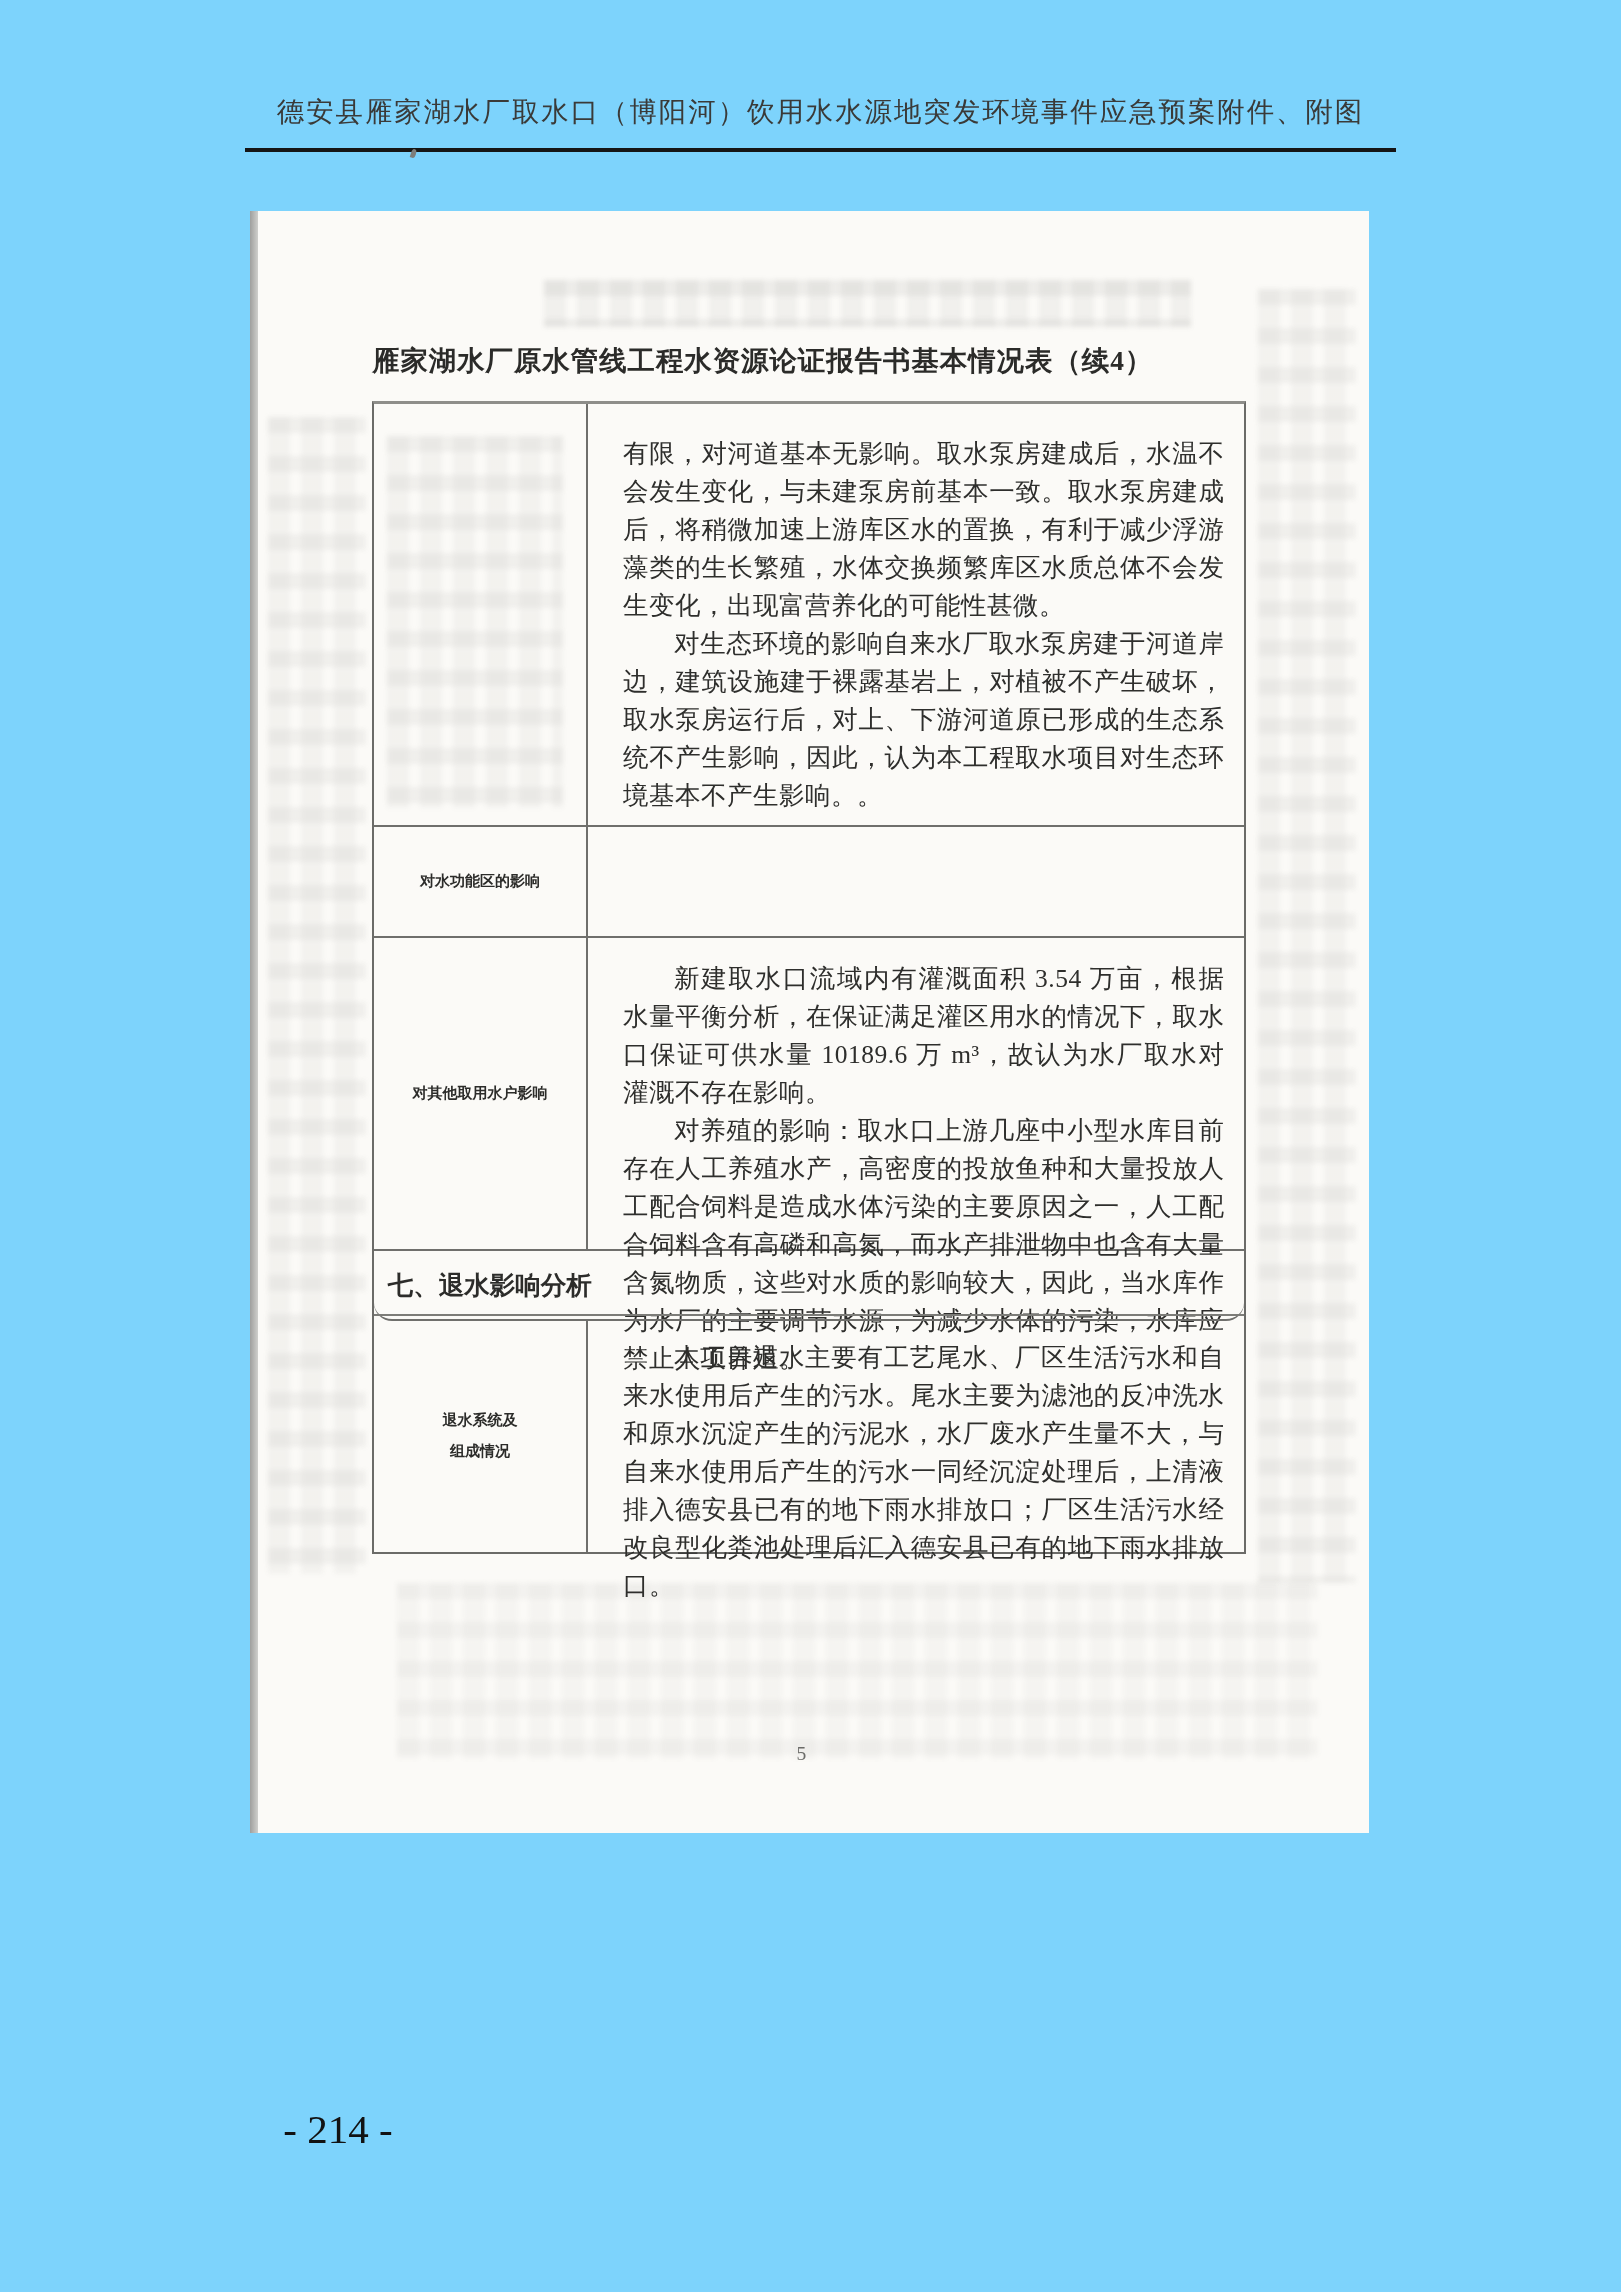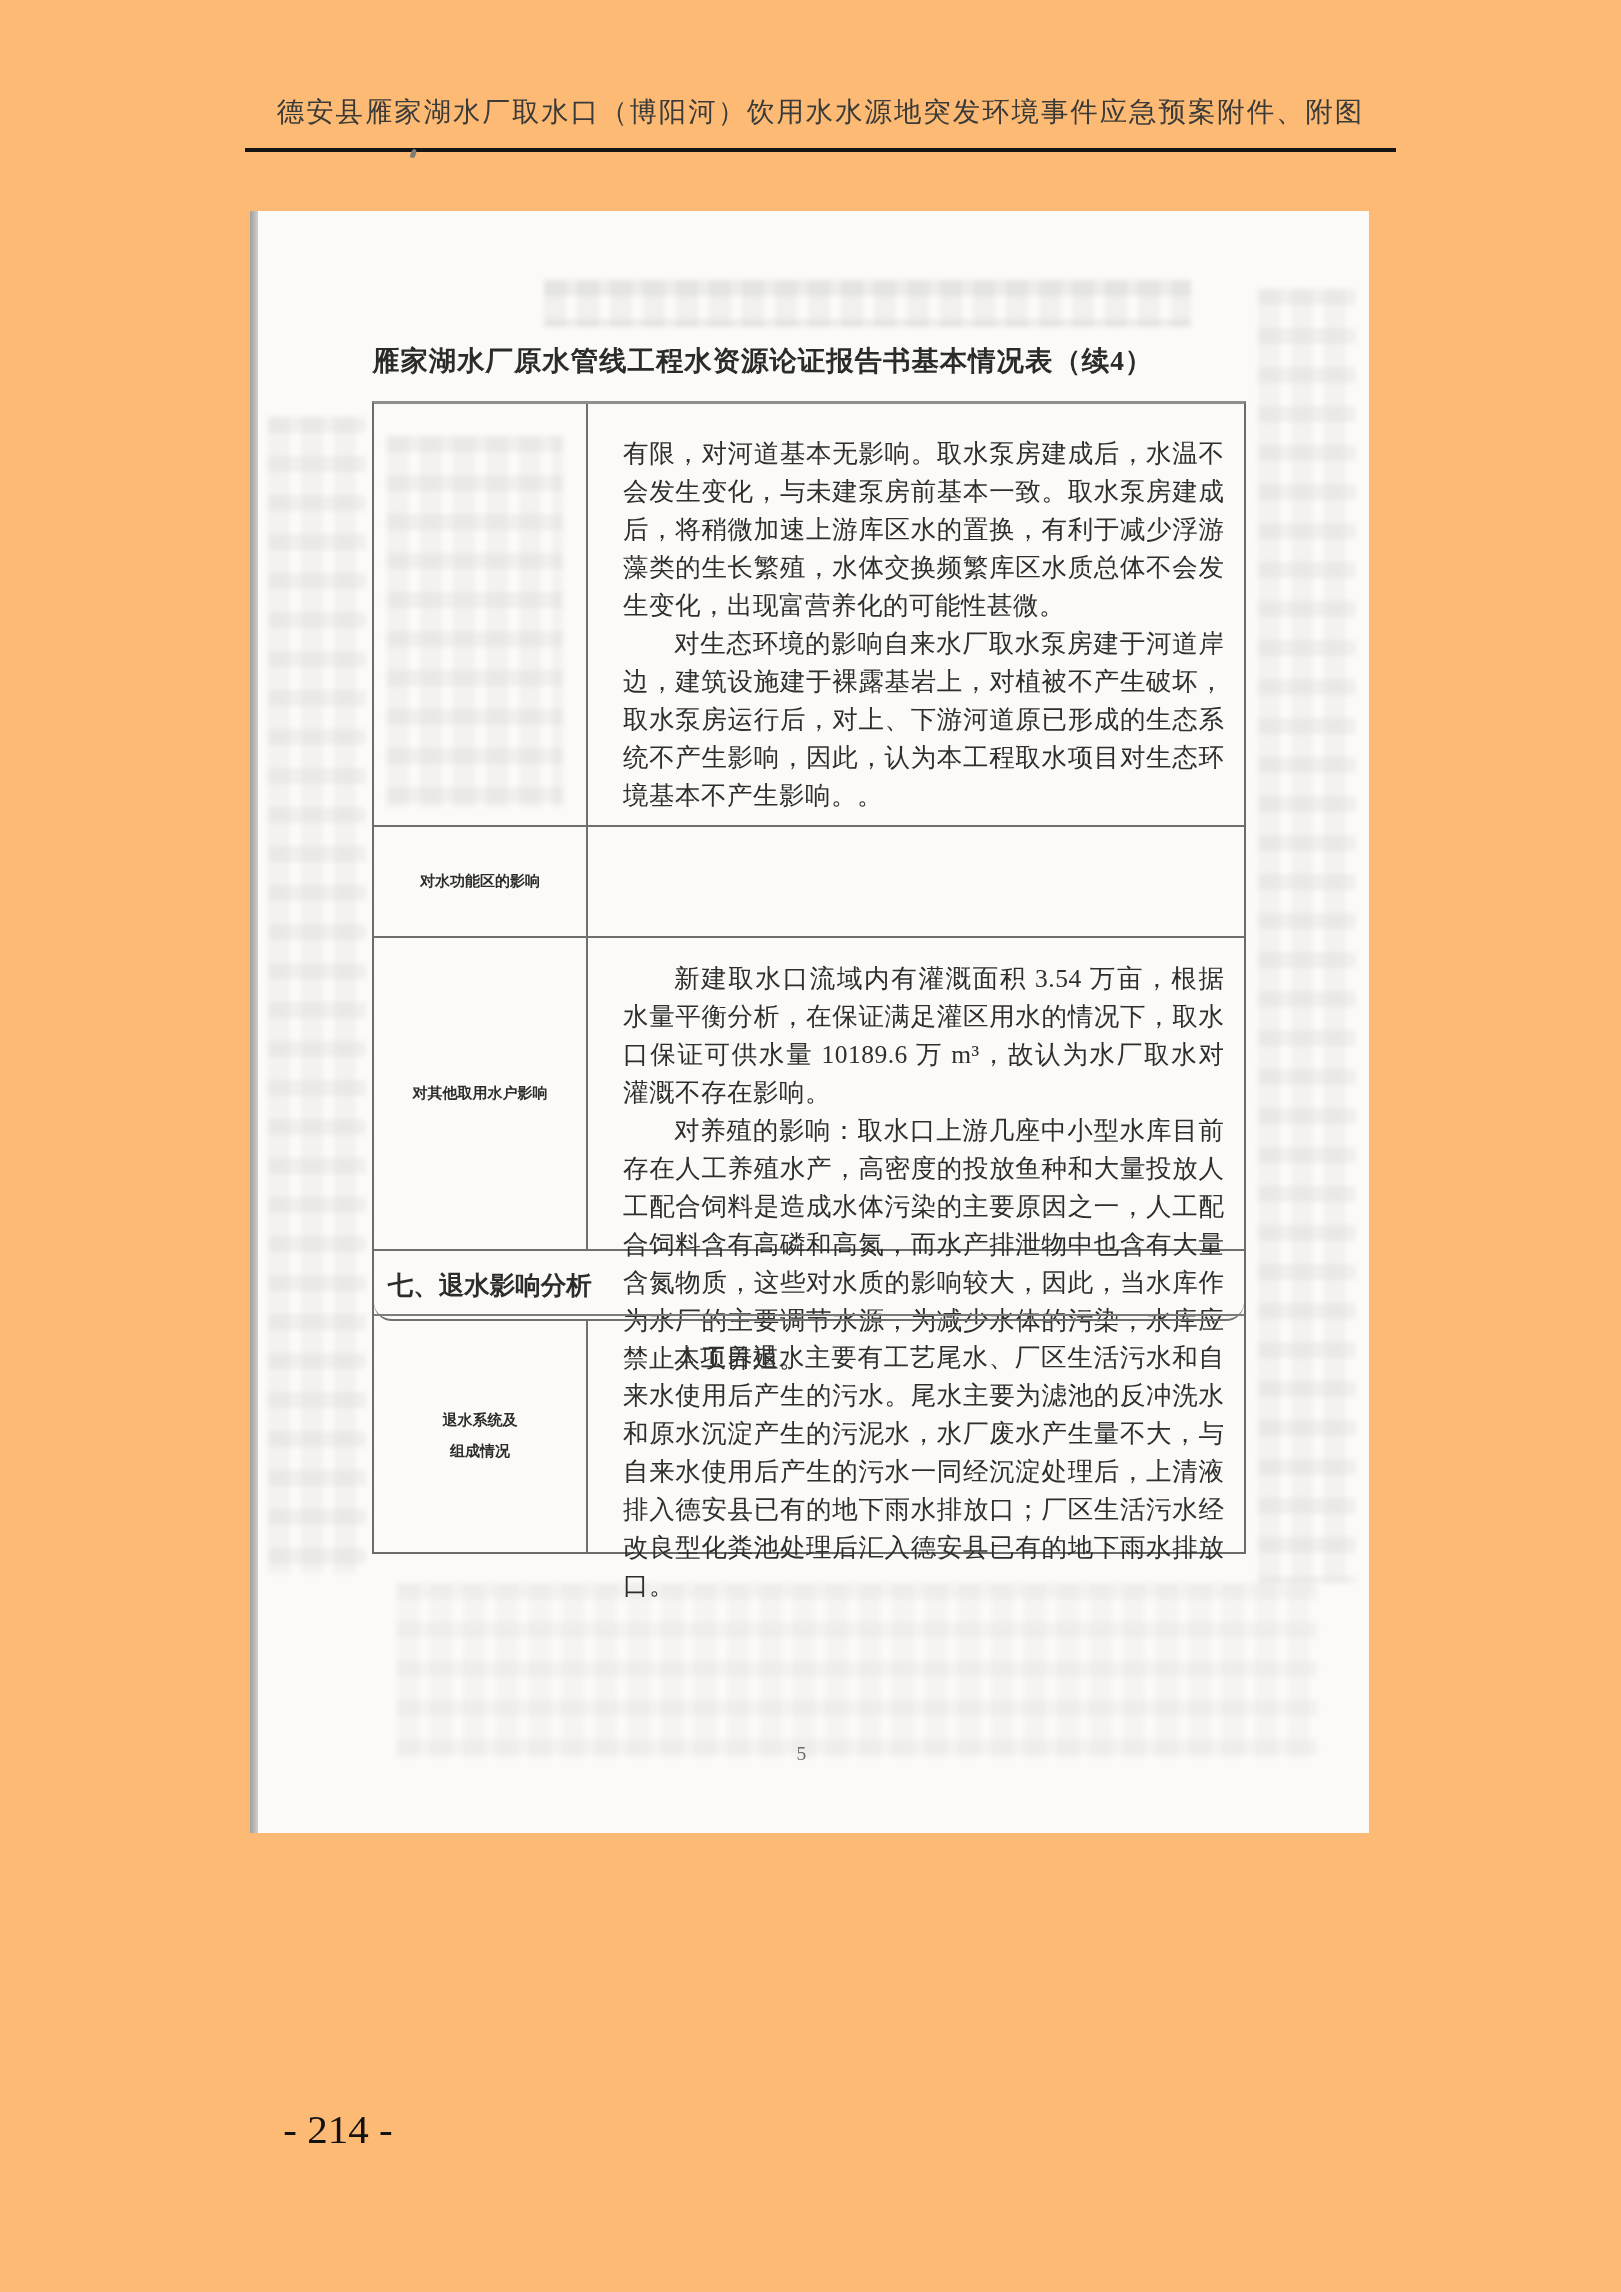"德安县雁家湖水厂取水口（博阳河）饮用水水源地突发环境事件应急预案附件、附图" #canvas { background: #fdba74 -> #7dd3fc }
